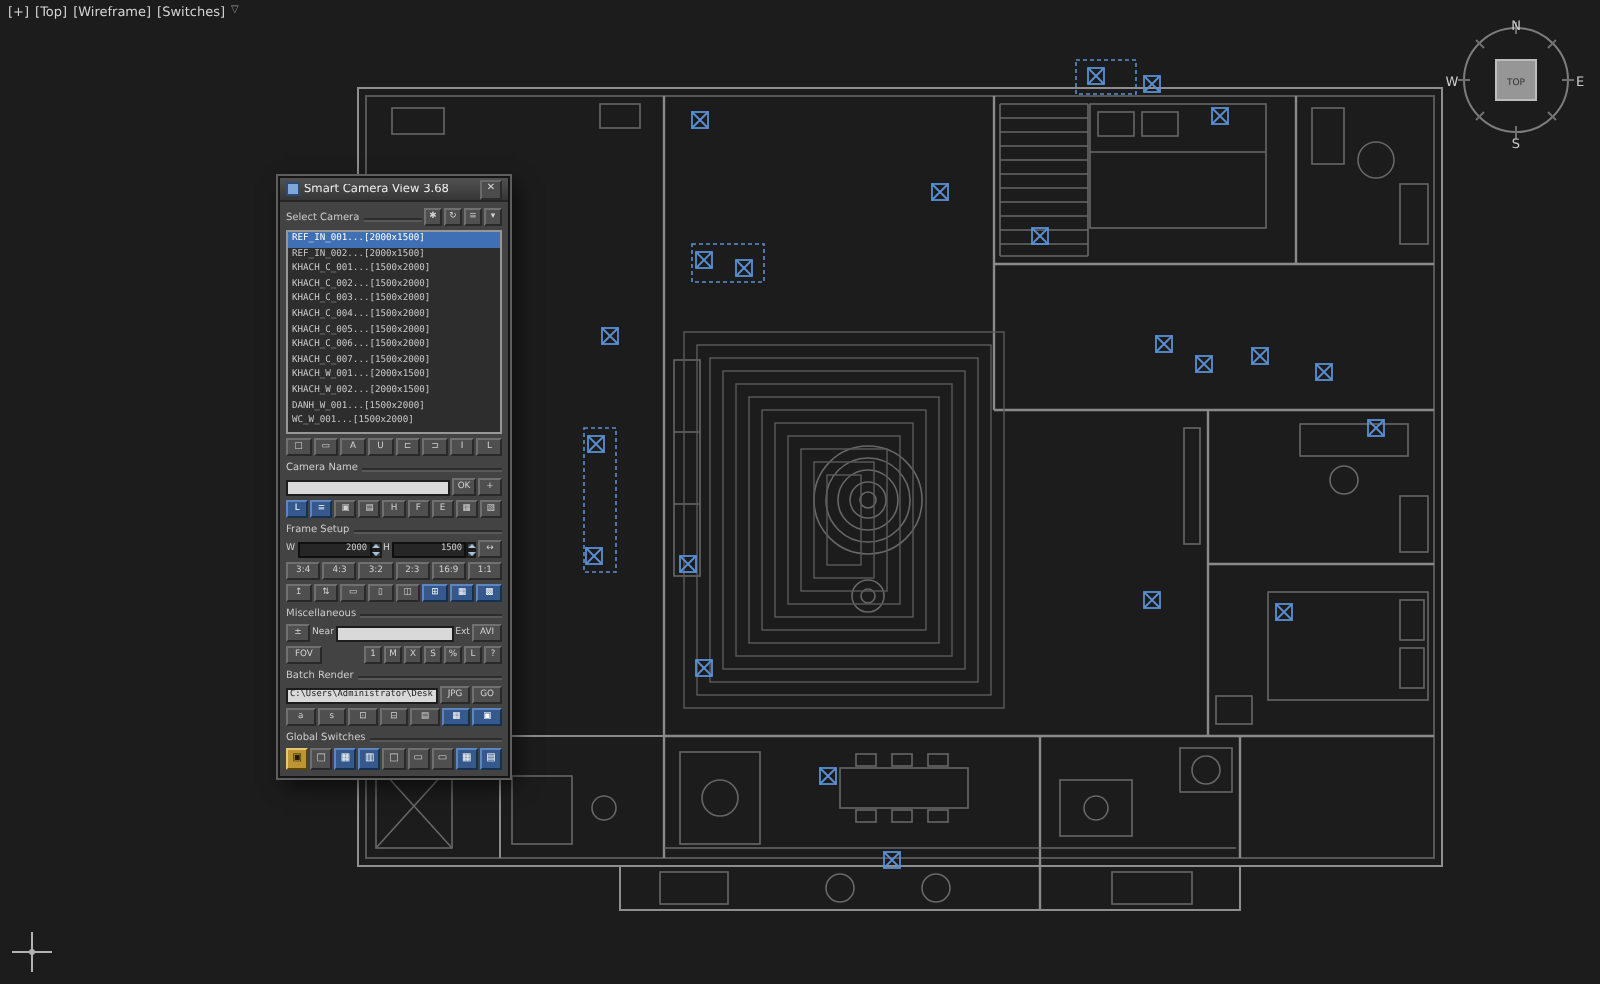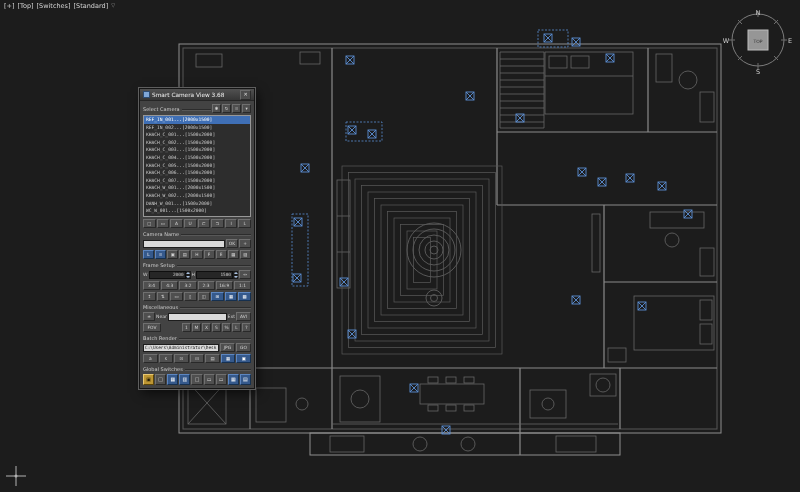"[Switches]" span.vpl { text: Switches -> Wireframe }
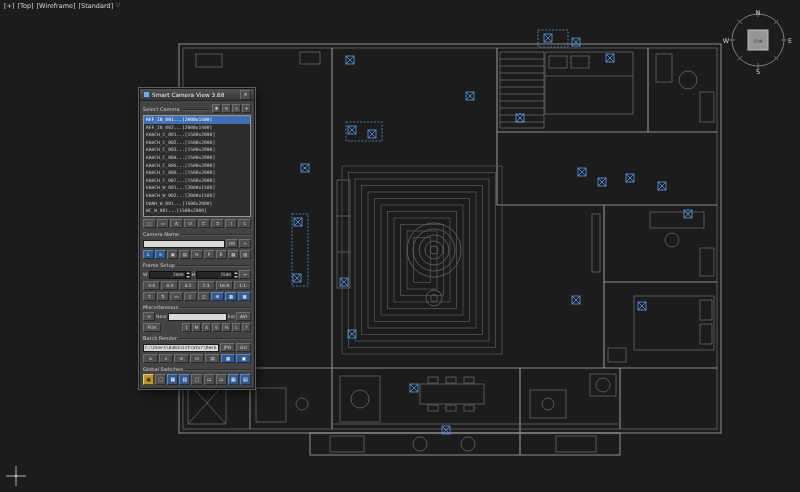"[Standard]" span.vpl { text: Standard -> Switches }
